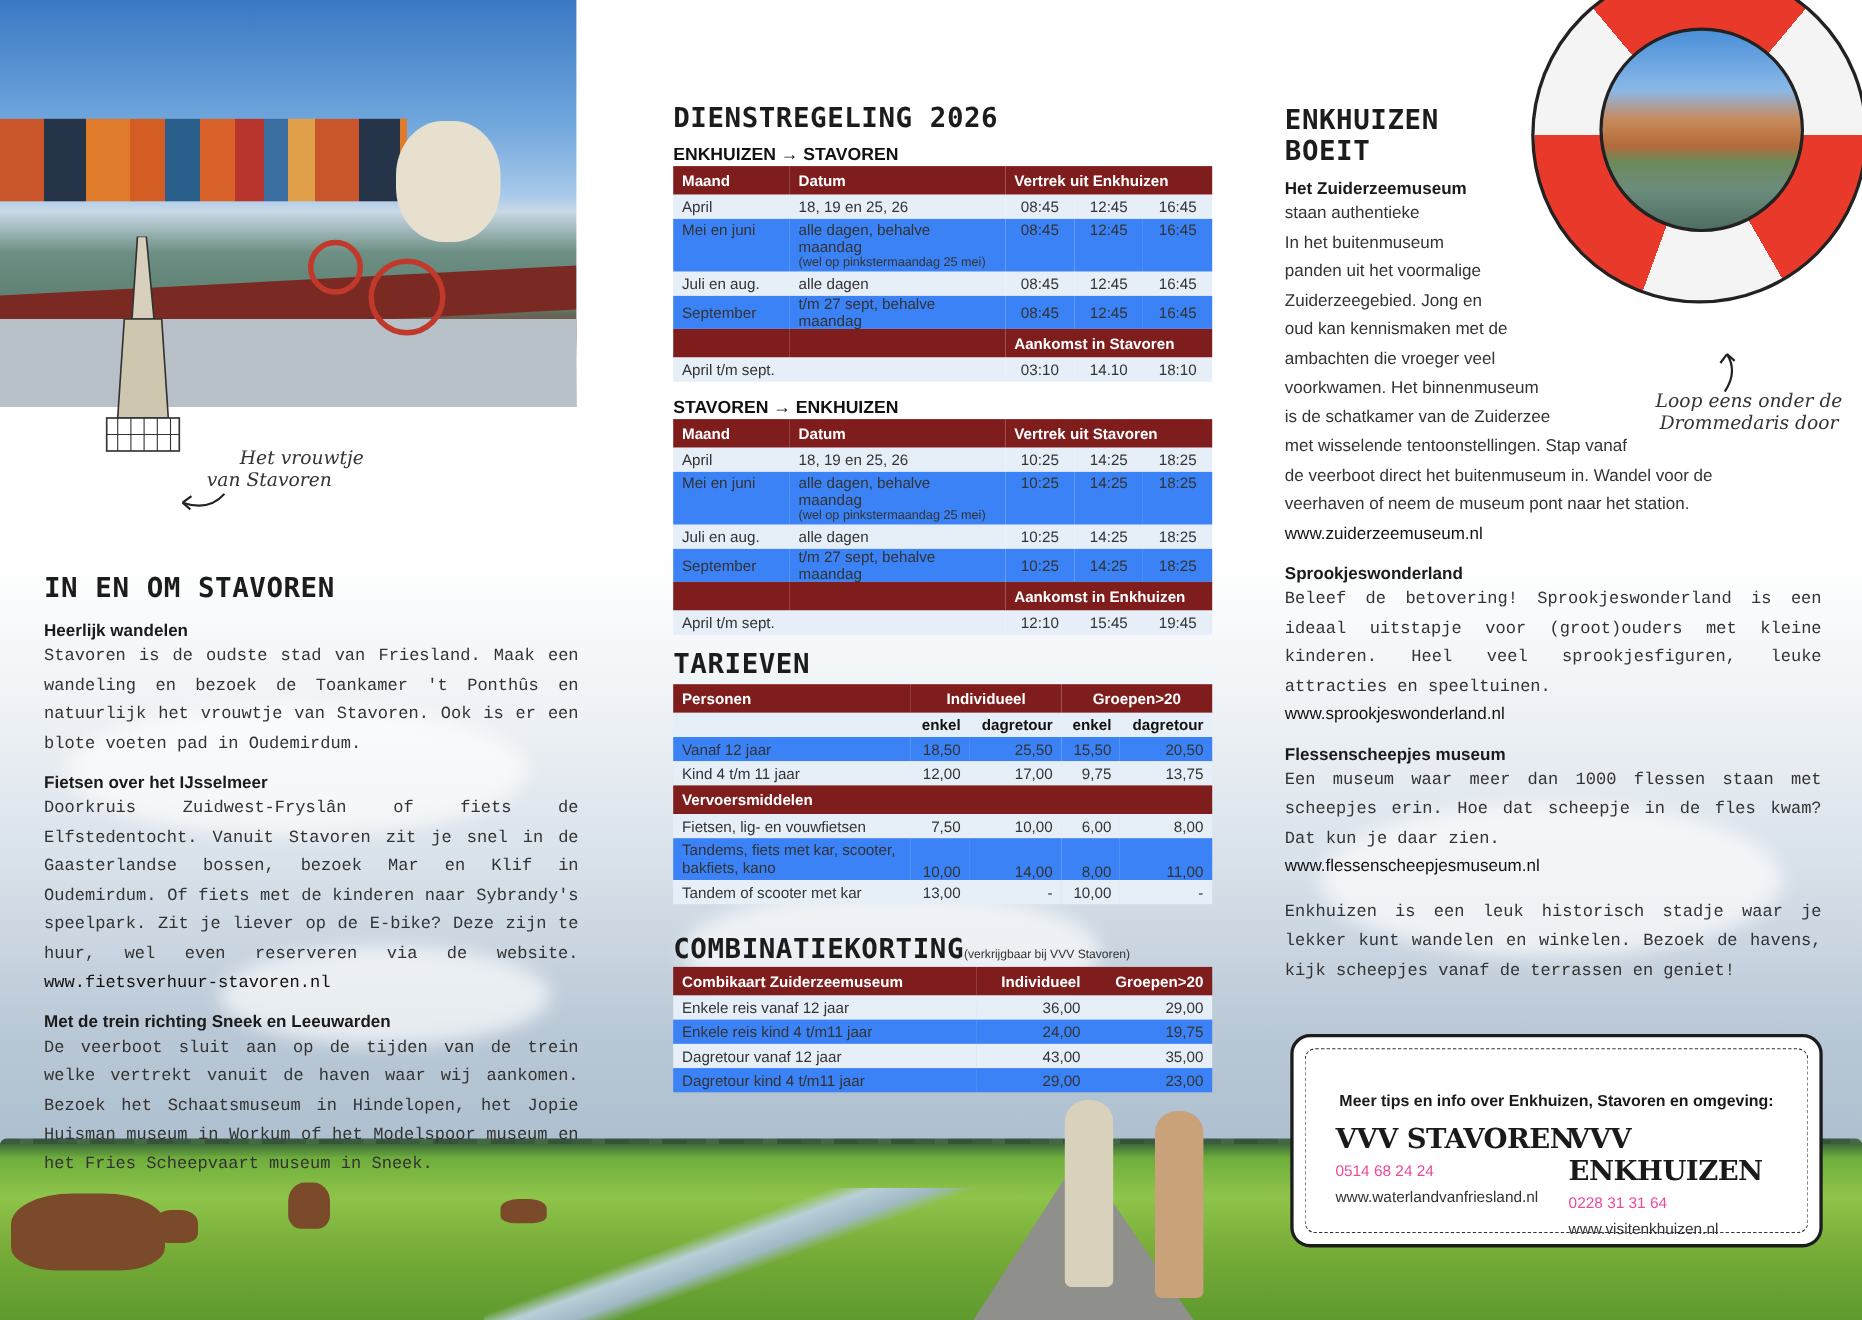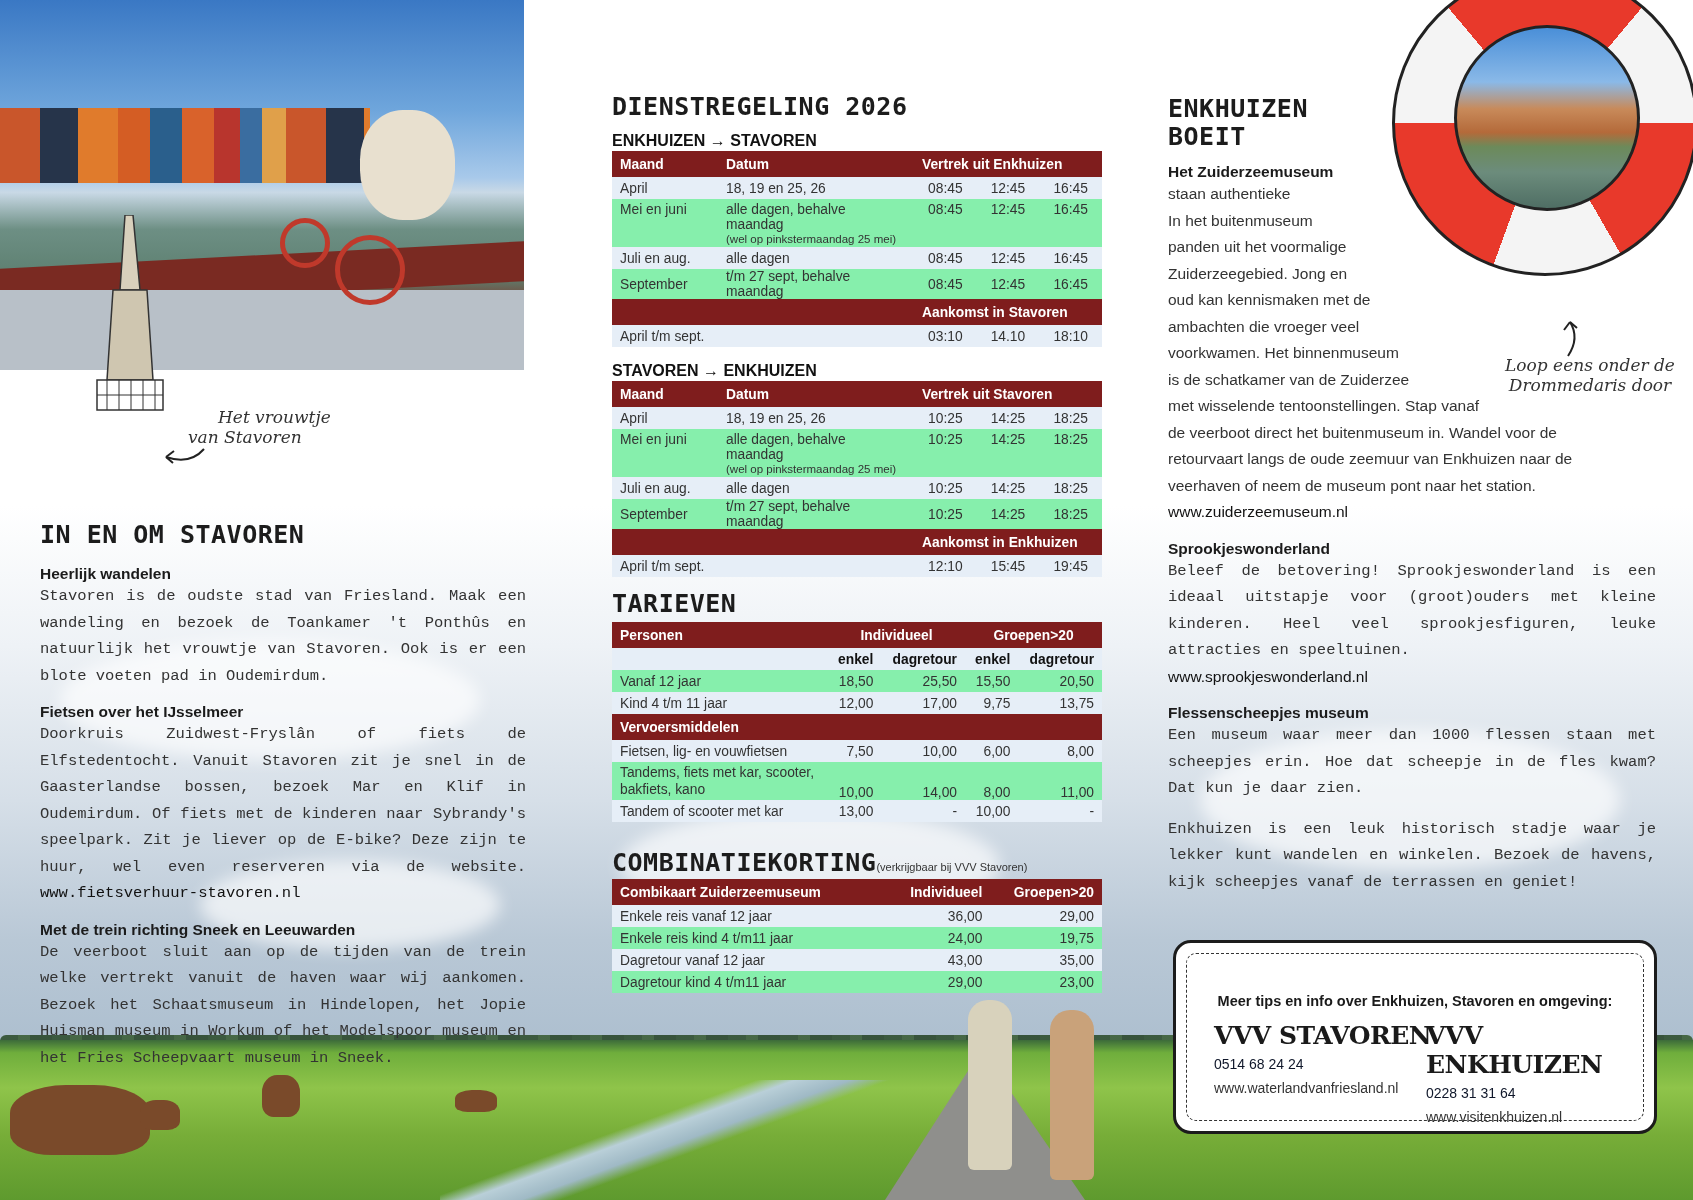"Mei en juni" tr.r2 td { background: #86efac -> #3b82f6 }
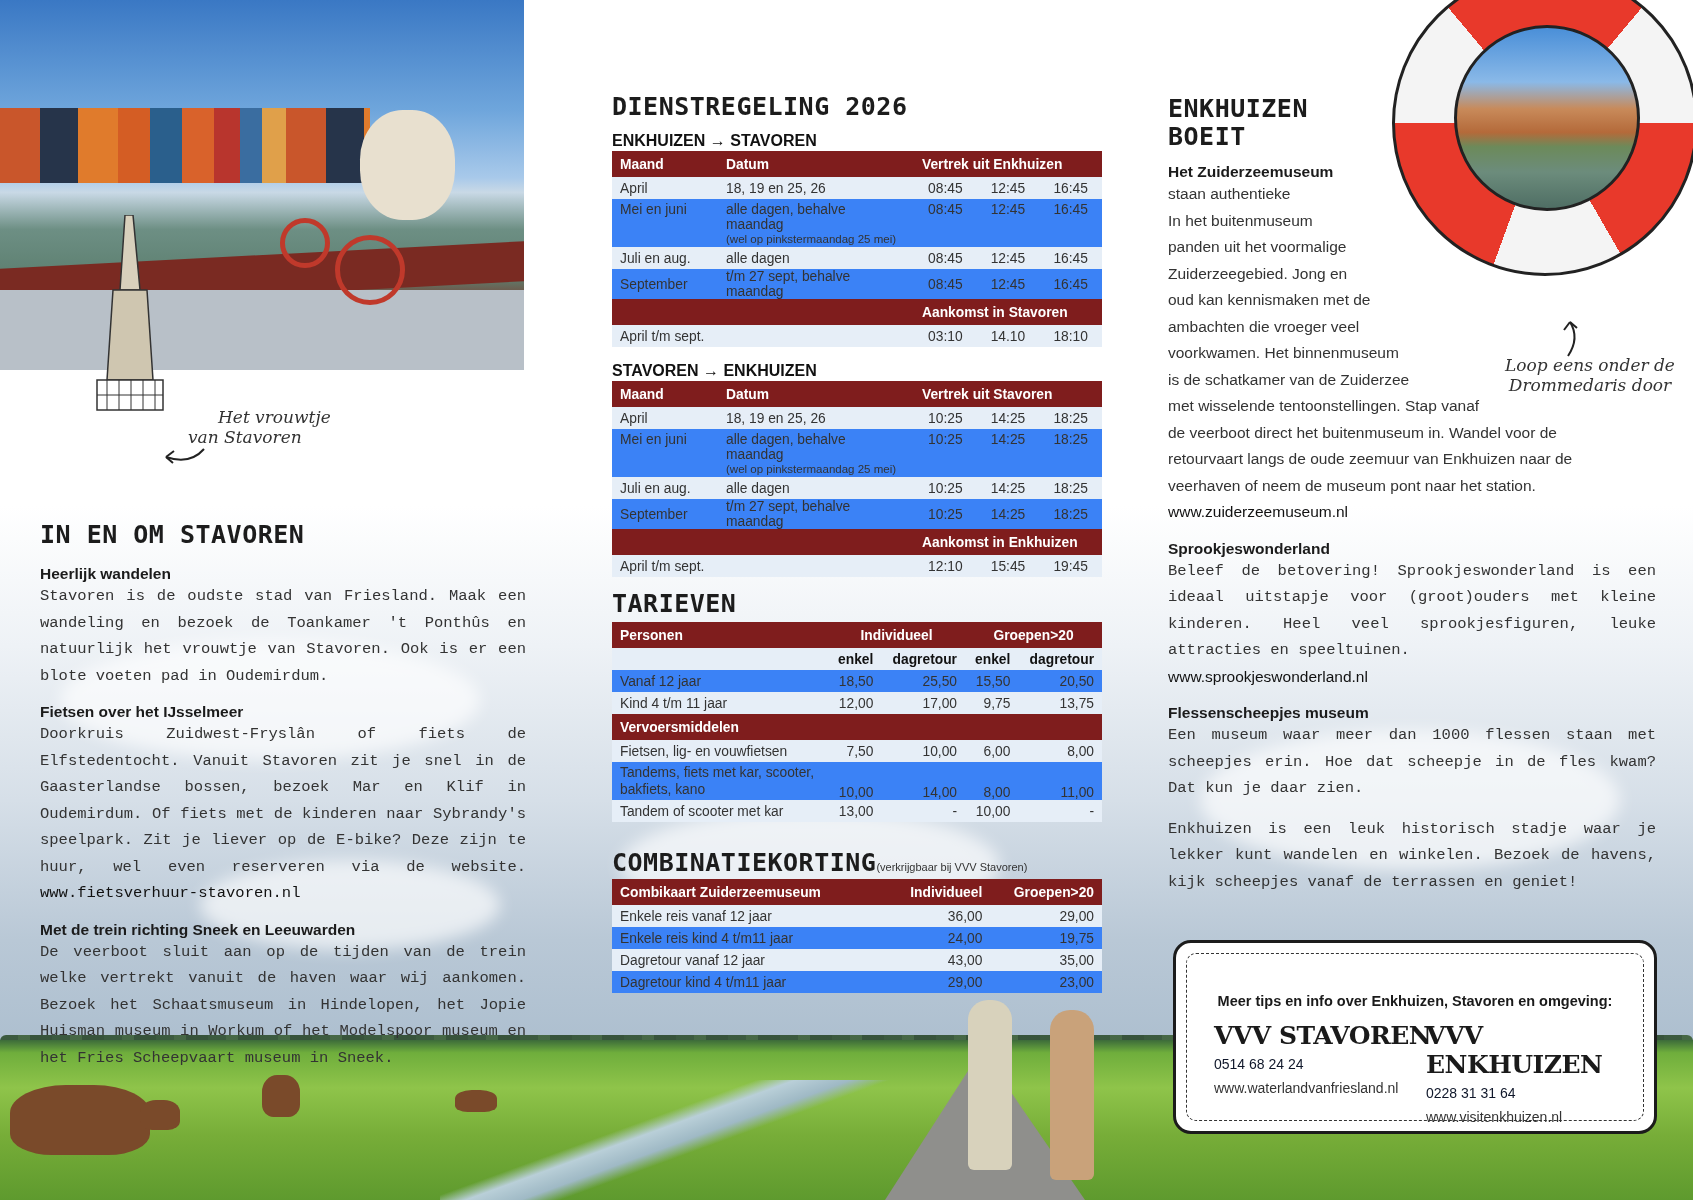"retourvaart langs de oude zeemuur" div { html: <div>retourvaart langs de oude zeemuur van Enkhuizen naar de</div> -> none }
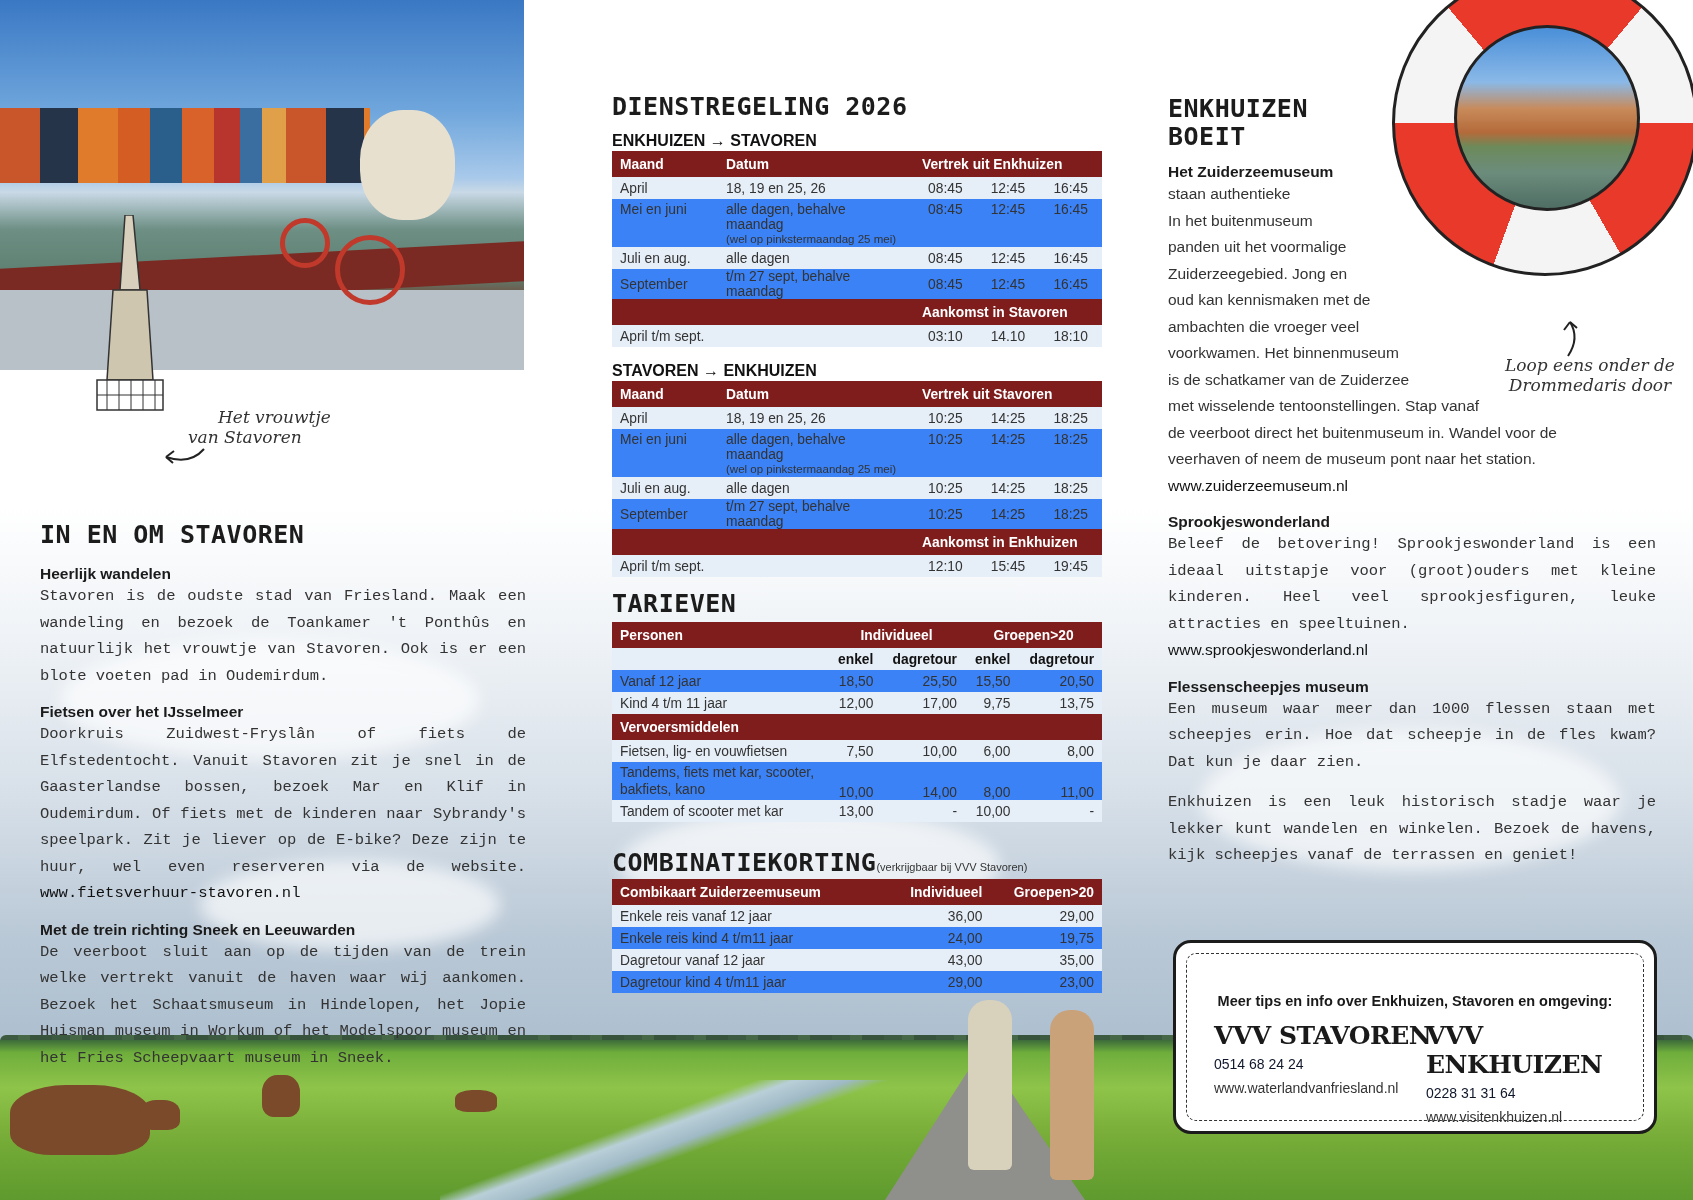"www.flessenscheepjesmuseum.nl" div.body-text { html: none -> <div>www.flessenscheepjesmuseum.nl</div> }
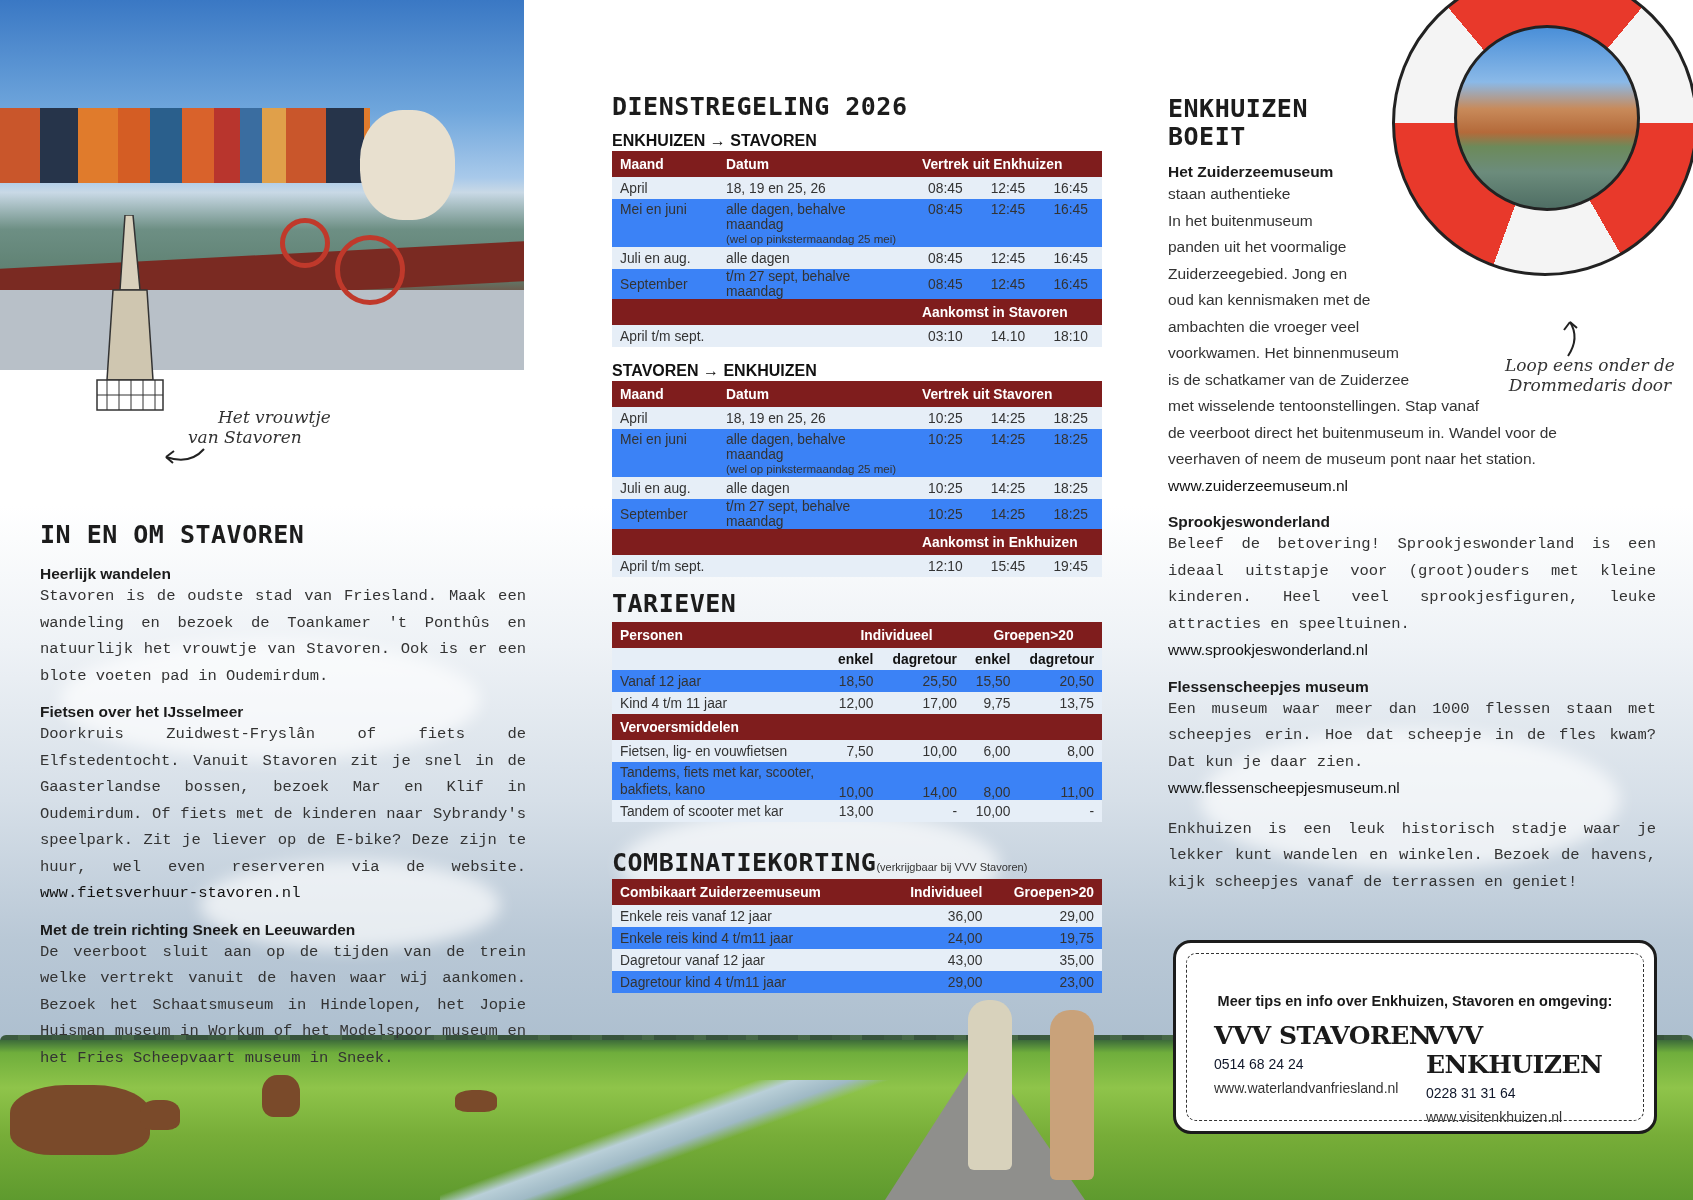"0514 68 24 24" .vvv .phone { color: #0f172a -> #ec4899 }
